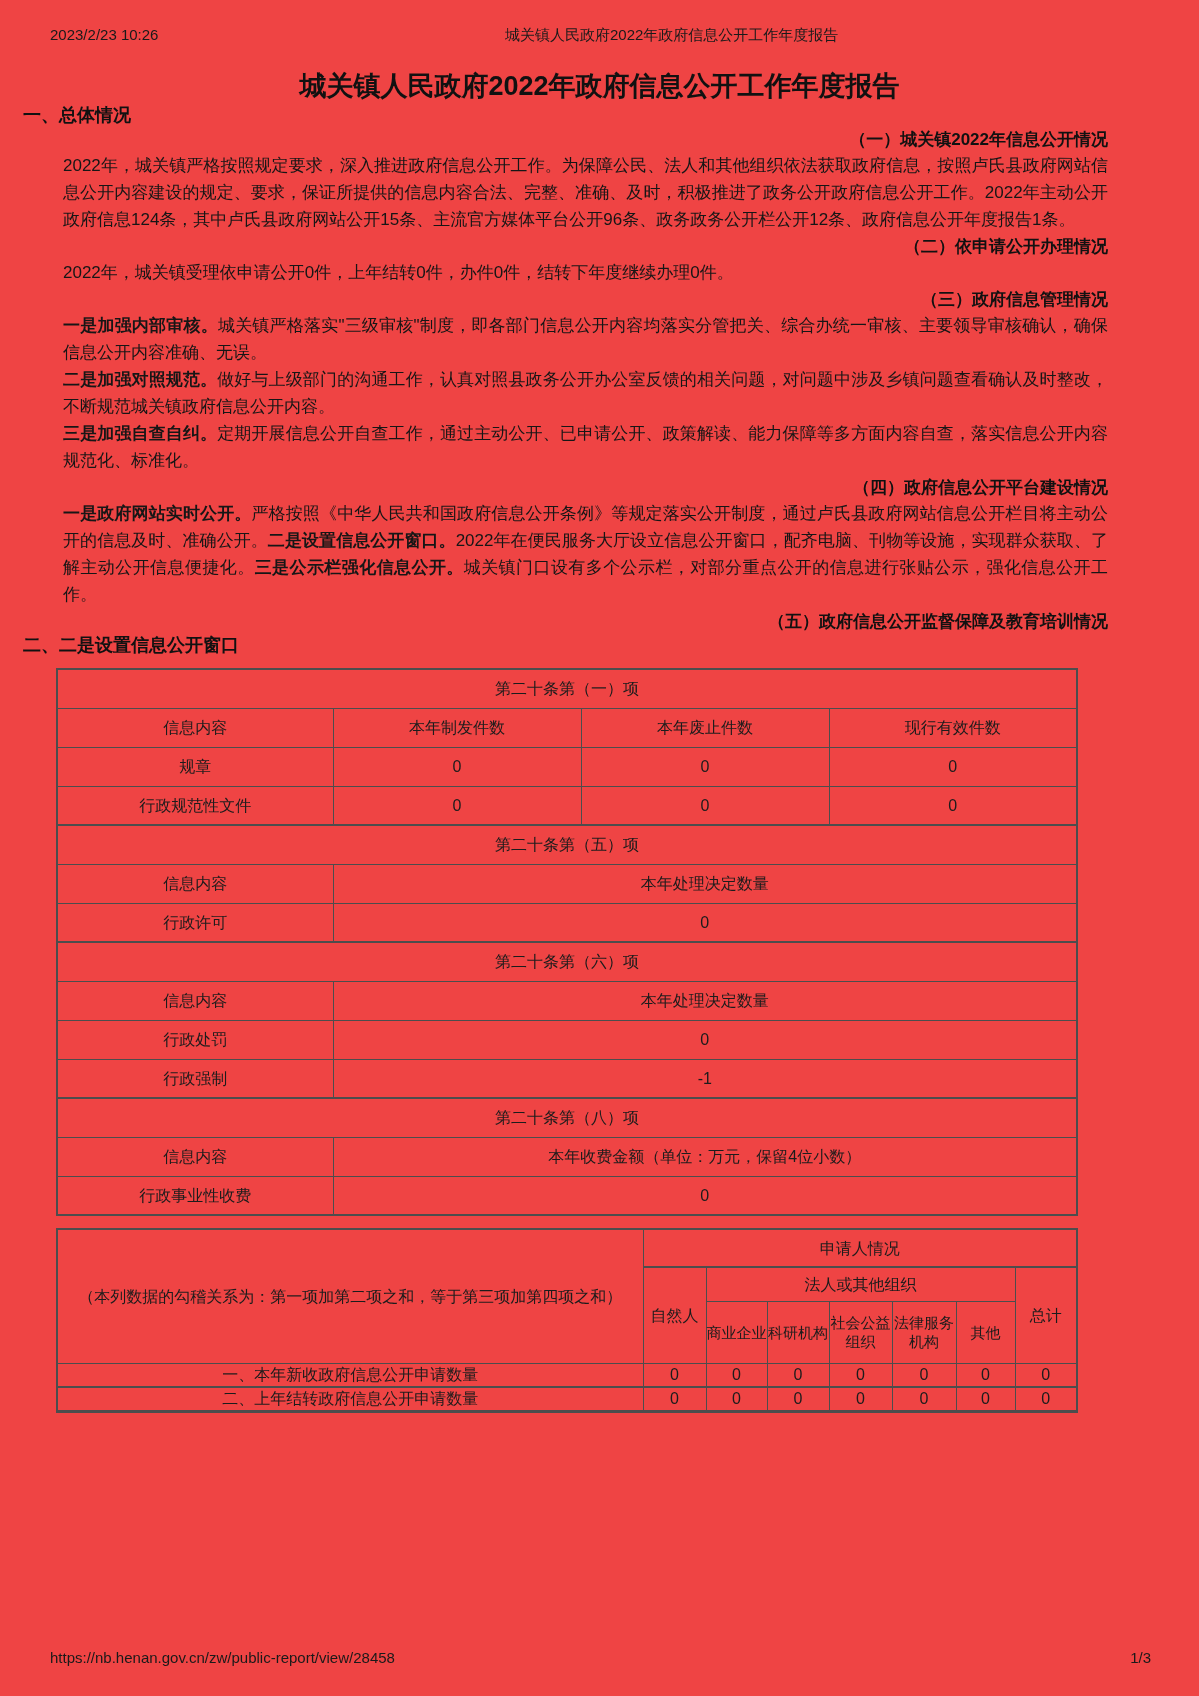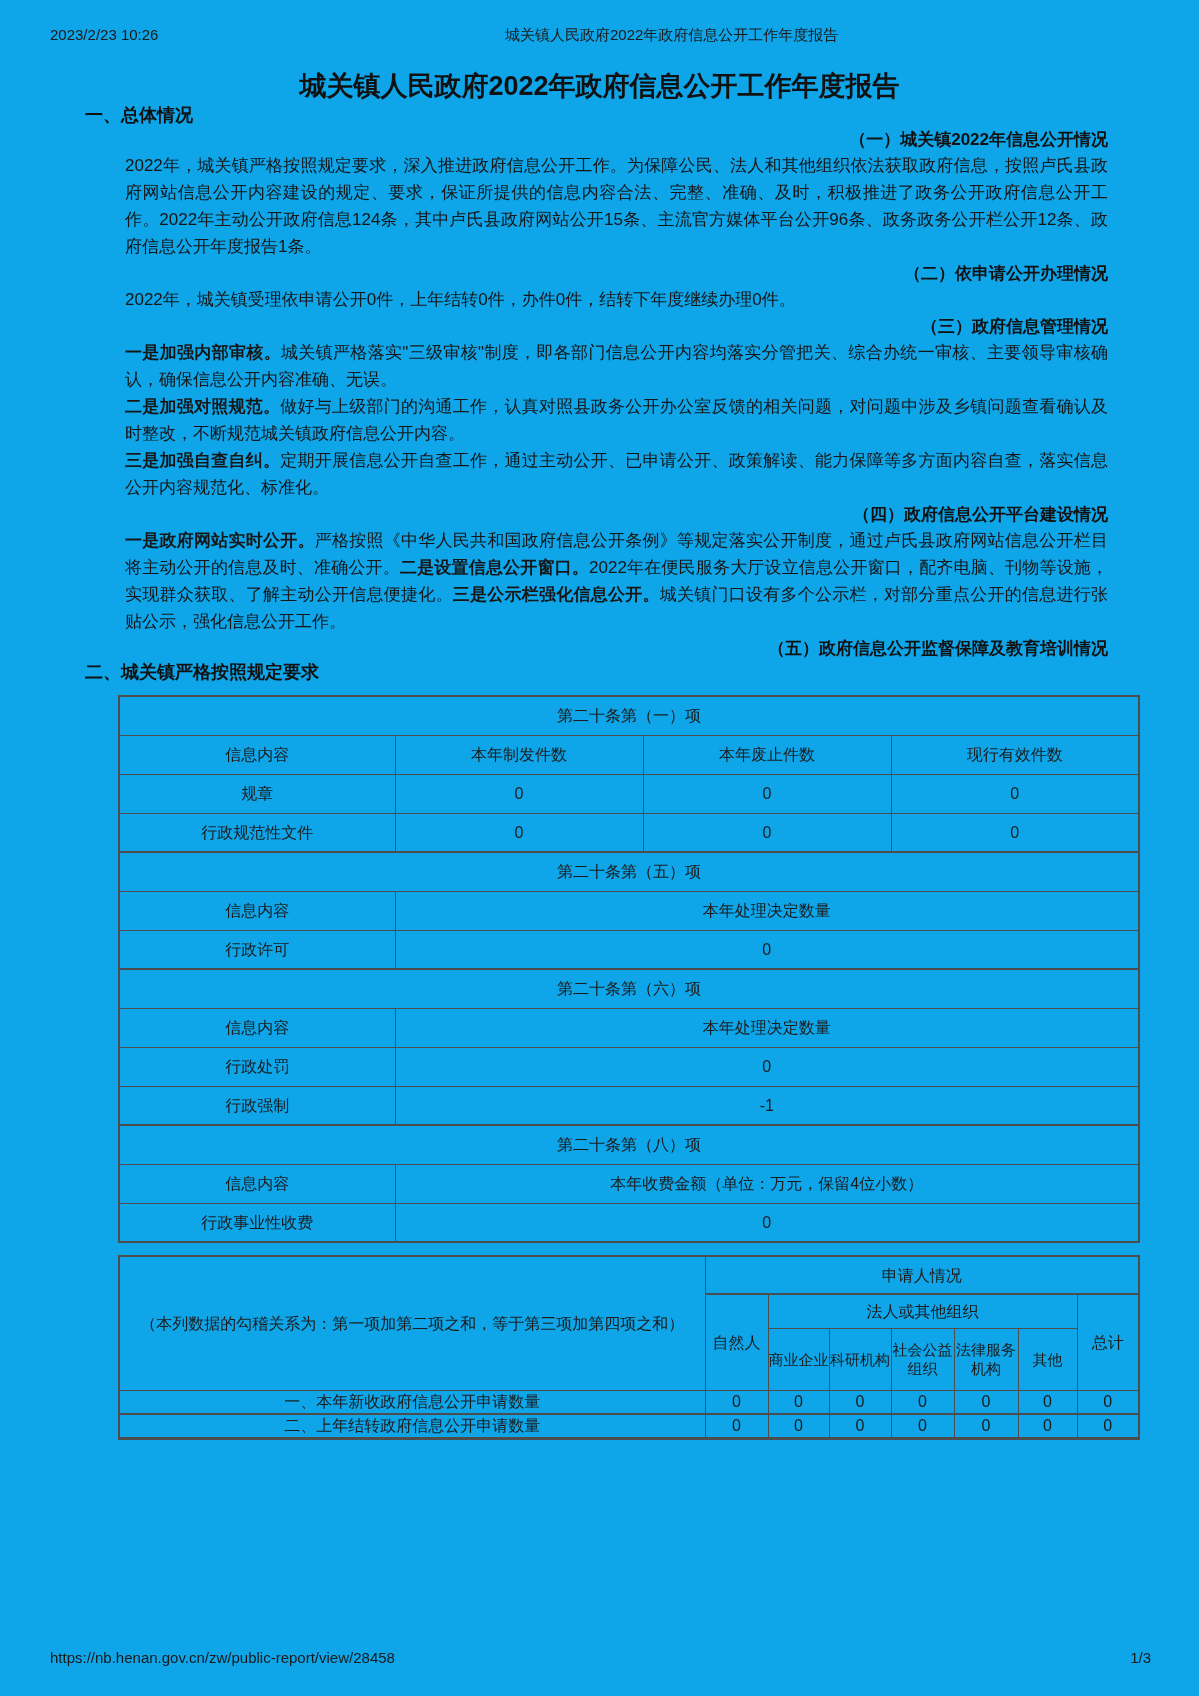"2023/2/23 10:26" .page { background: #0ea5e9 -> #ef4444 }
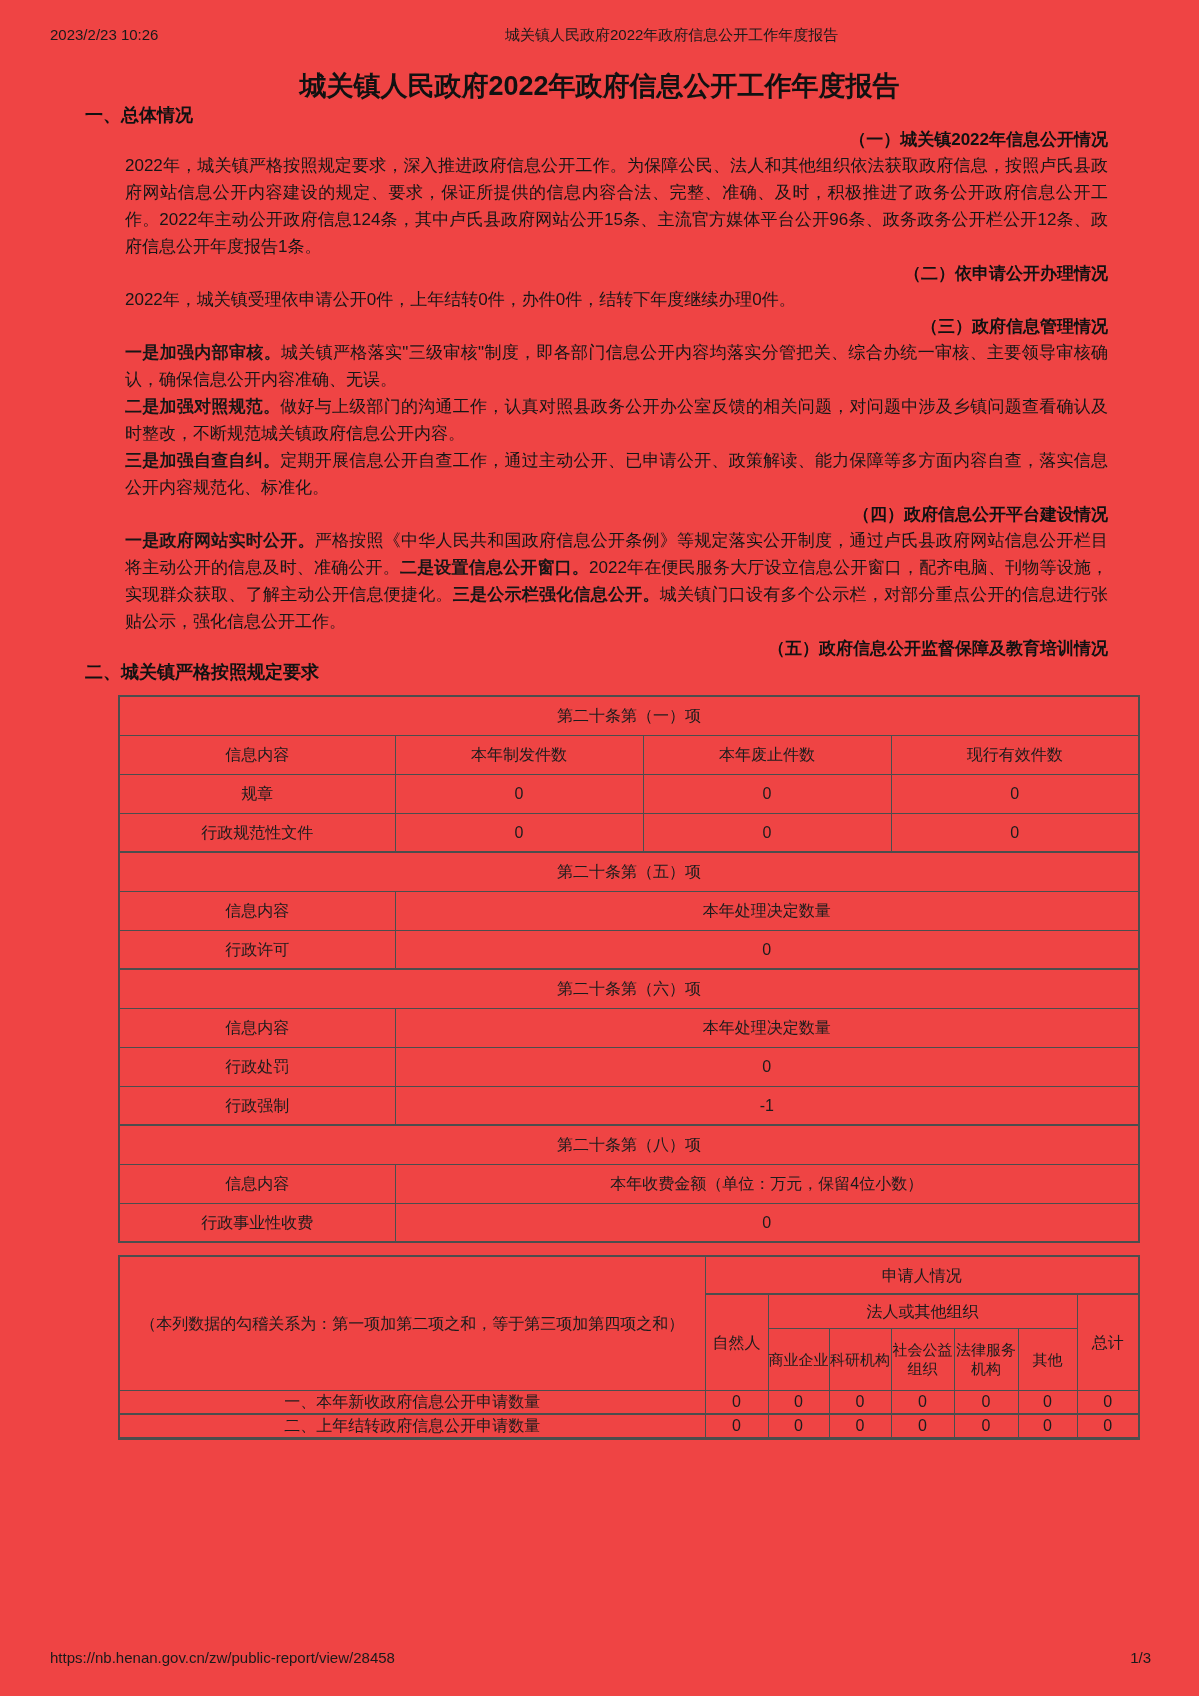"一、总体情况" .content { padding: 0 91px 0 85px -> 0 91px 0 23px }
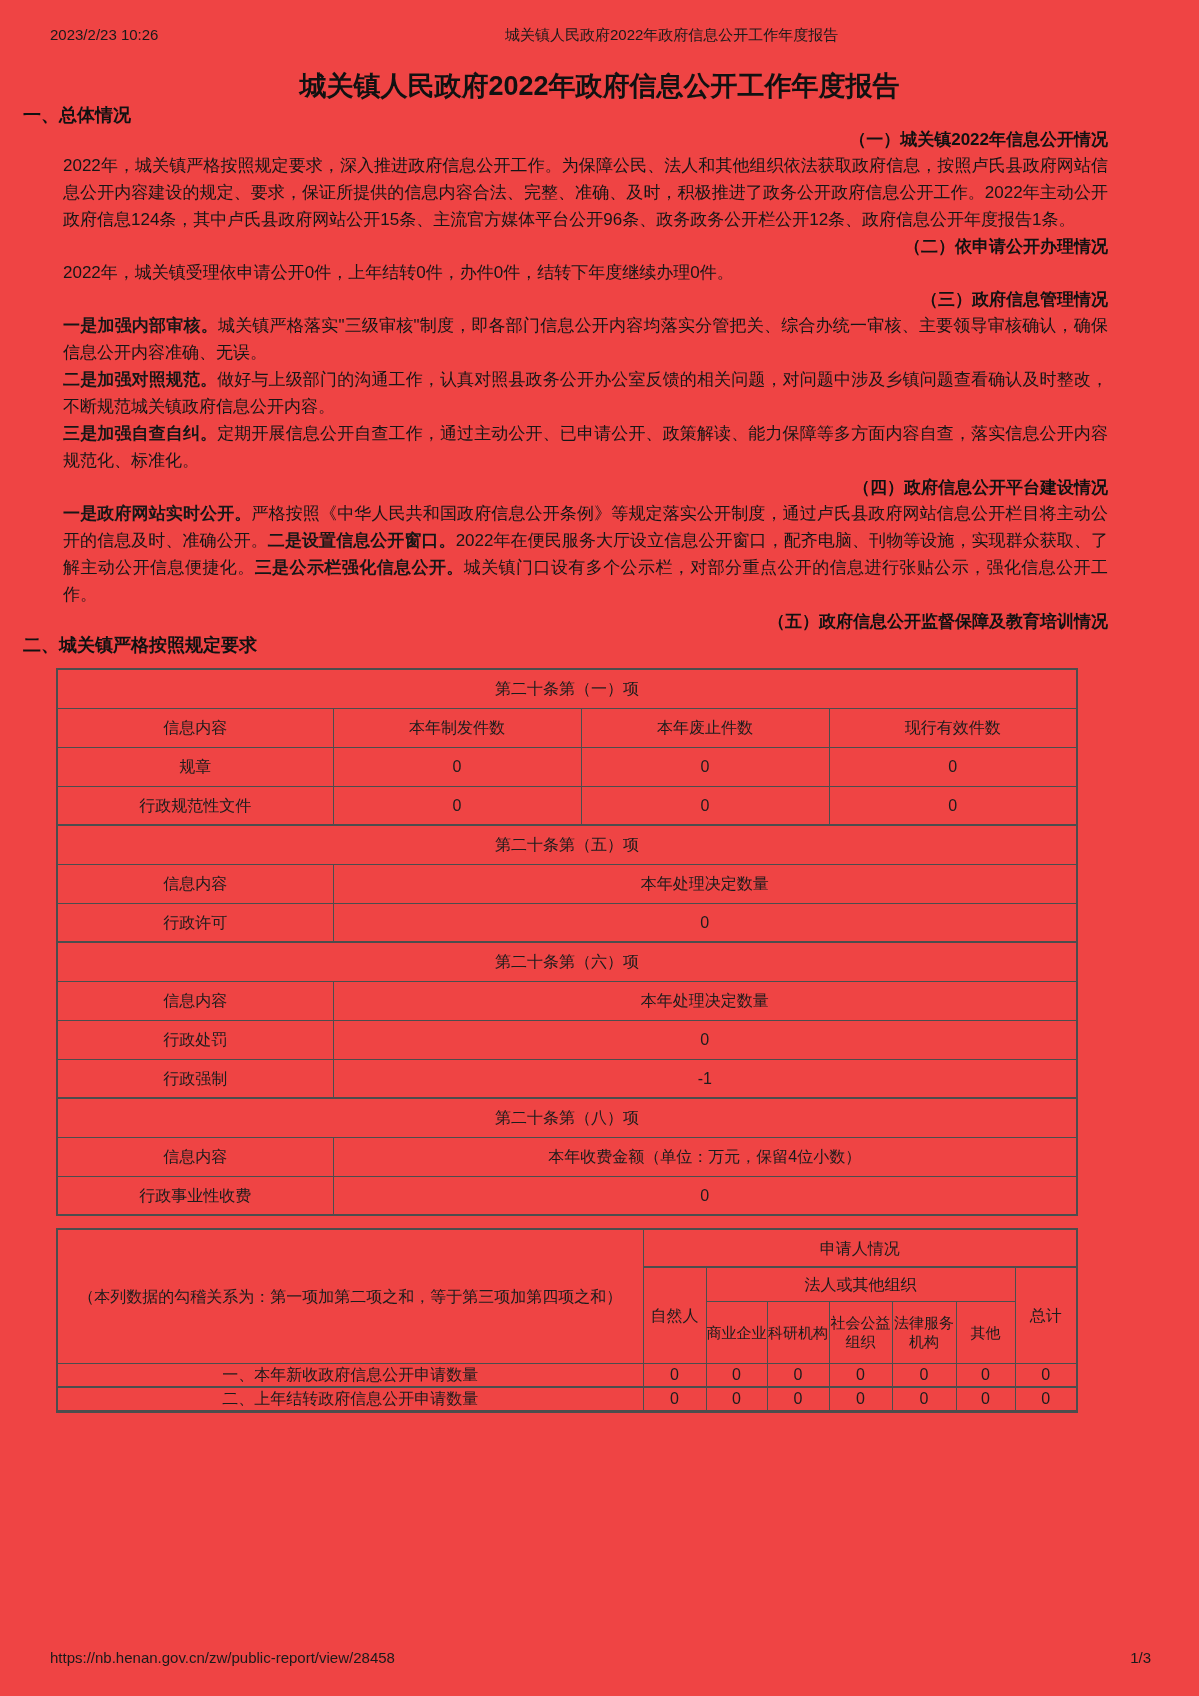"二、城关镇严格按照规定要求" h2.sec-heading { text: 城关镇严格按照规定要求 -> 二是设置信息公开窗口 }
